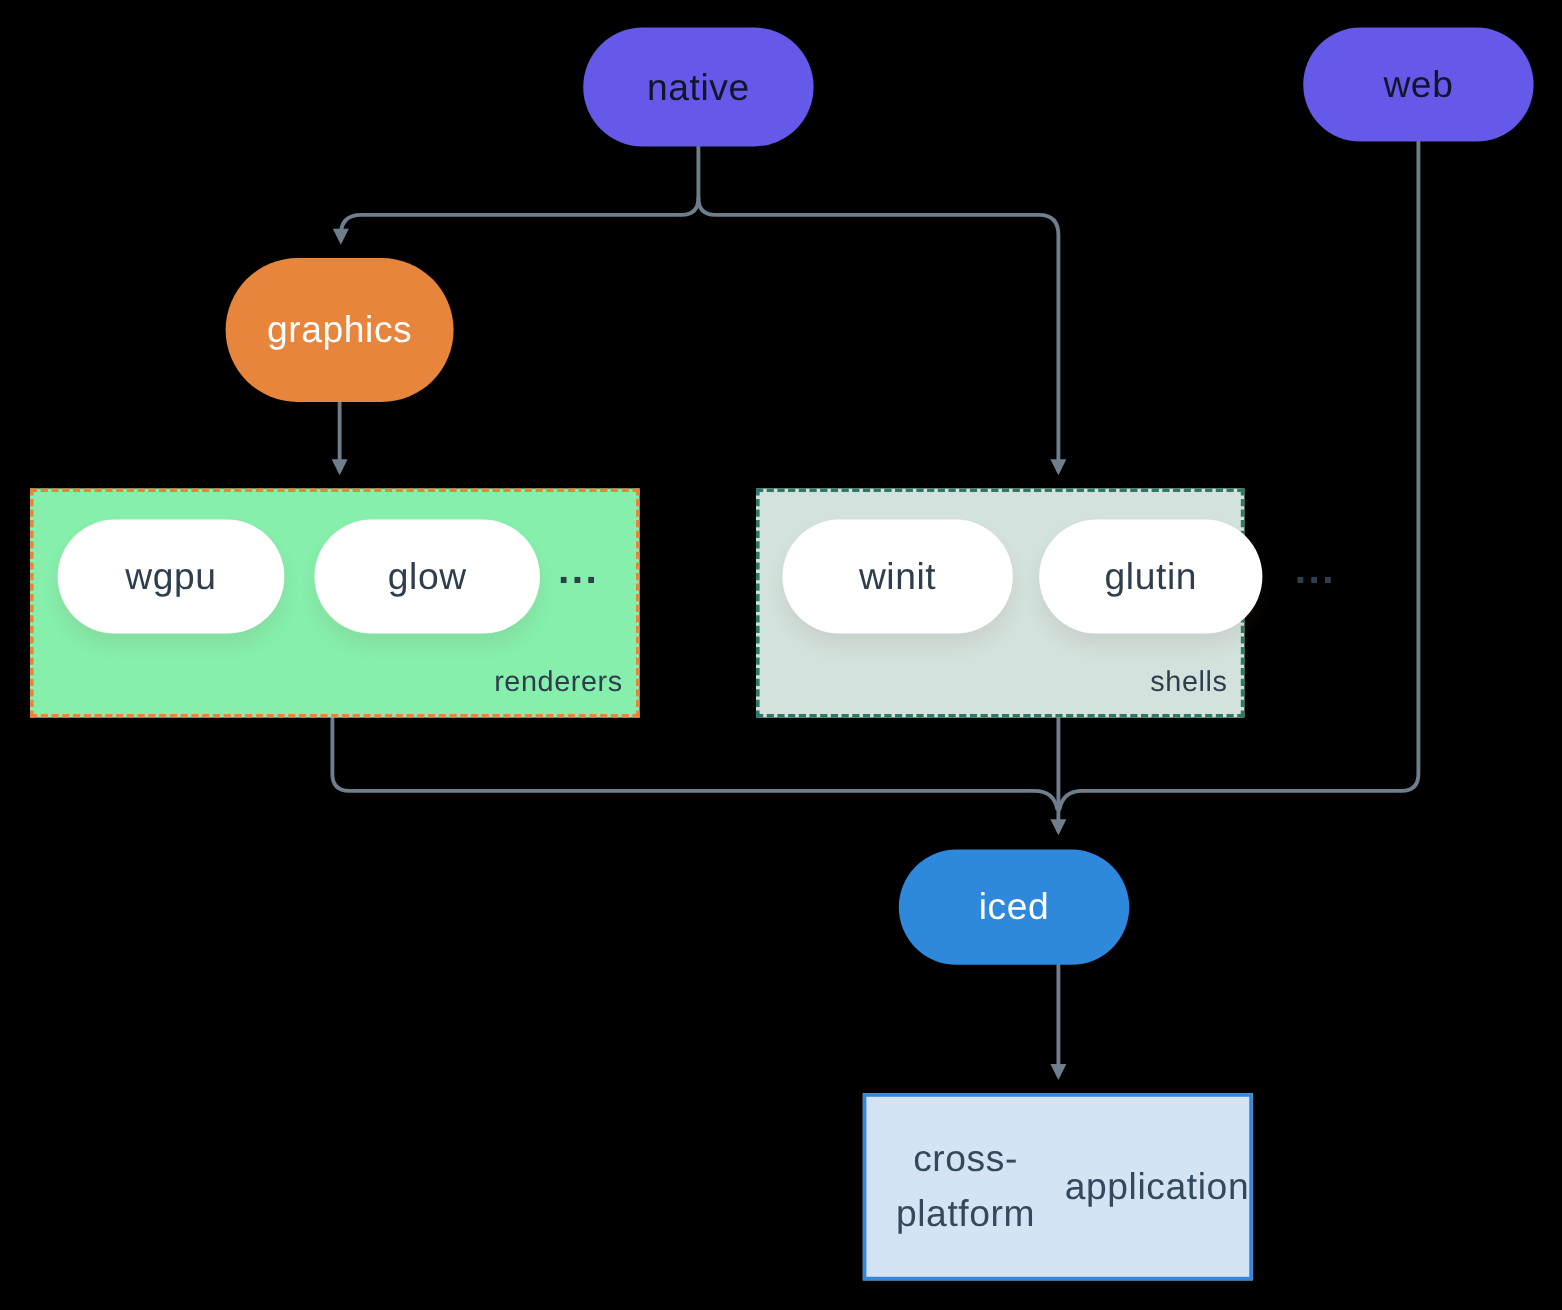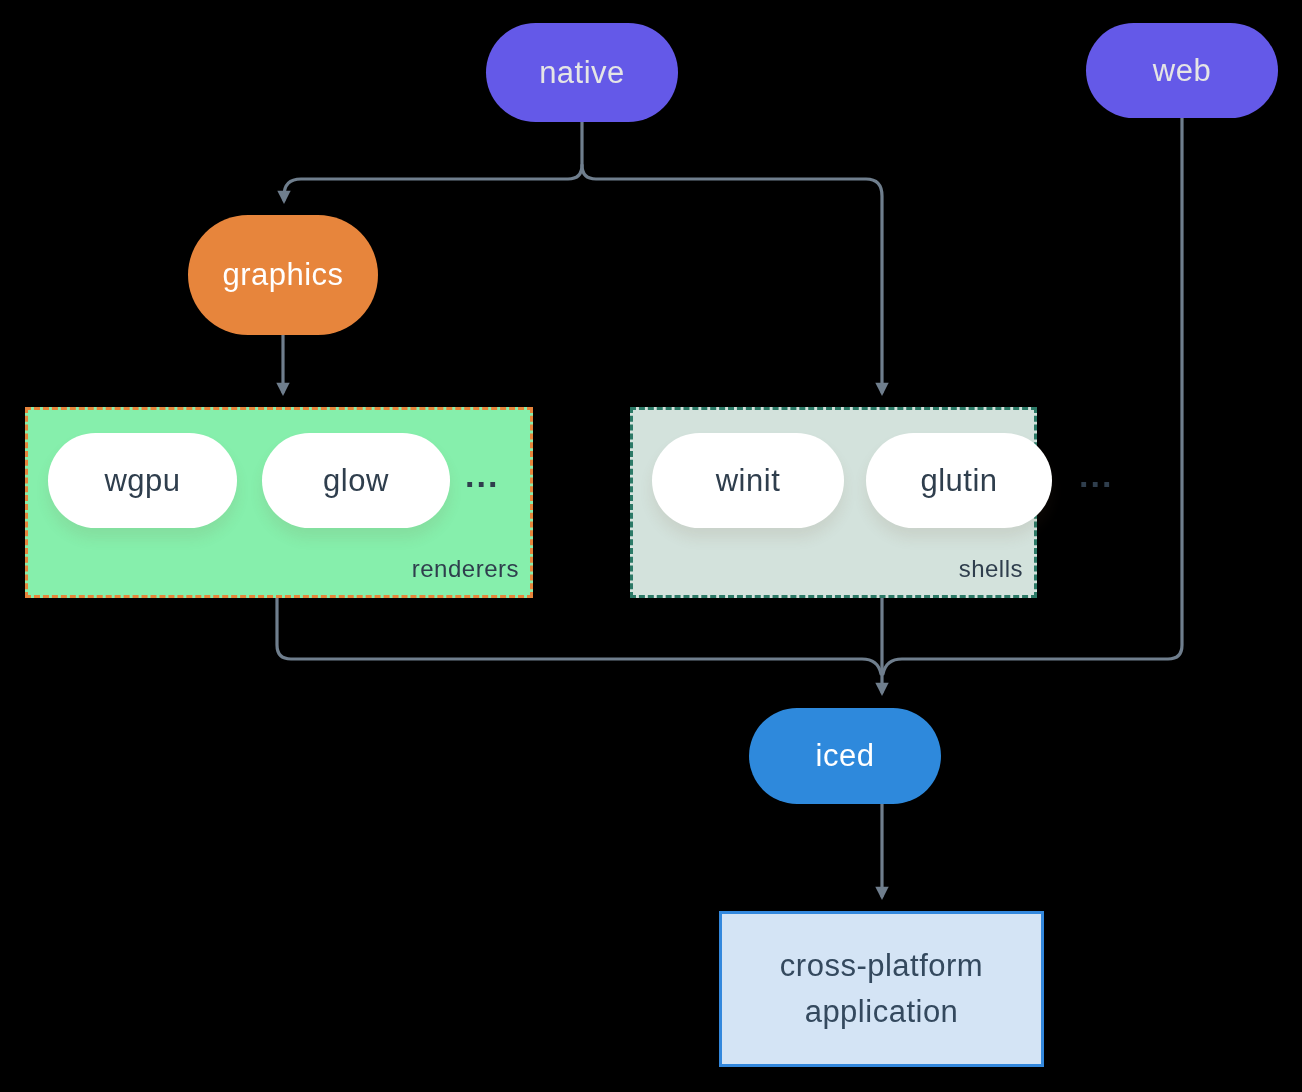"native" .pill-purple { color: #e5e5e5 -> #0f172a }
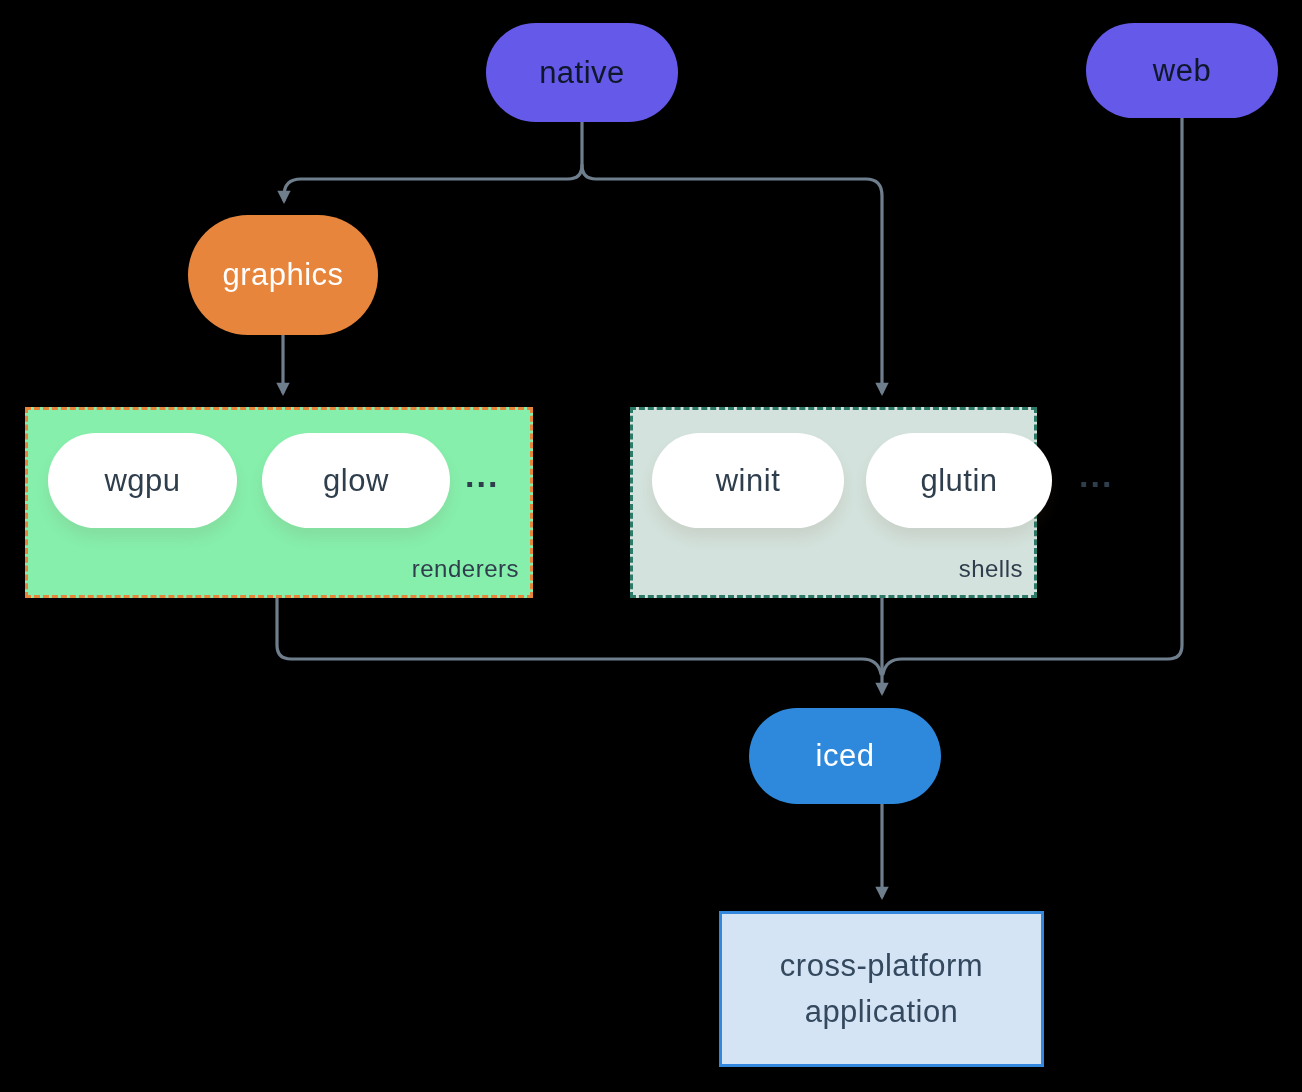"cross-platform" .node-application { flex-direction: column -> row }
